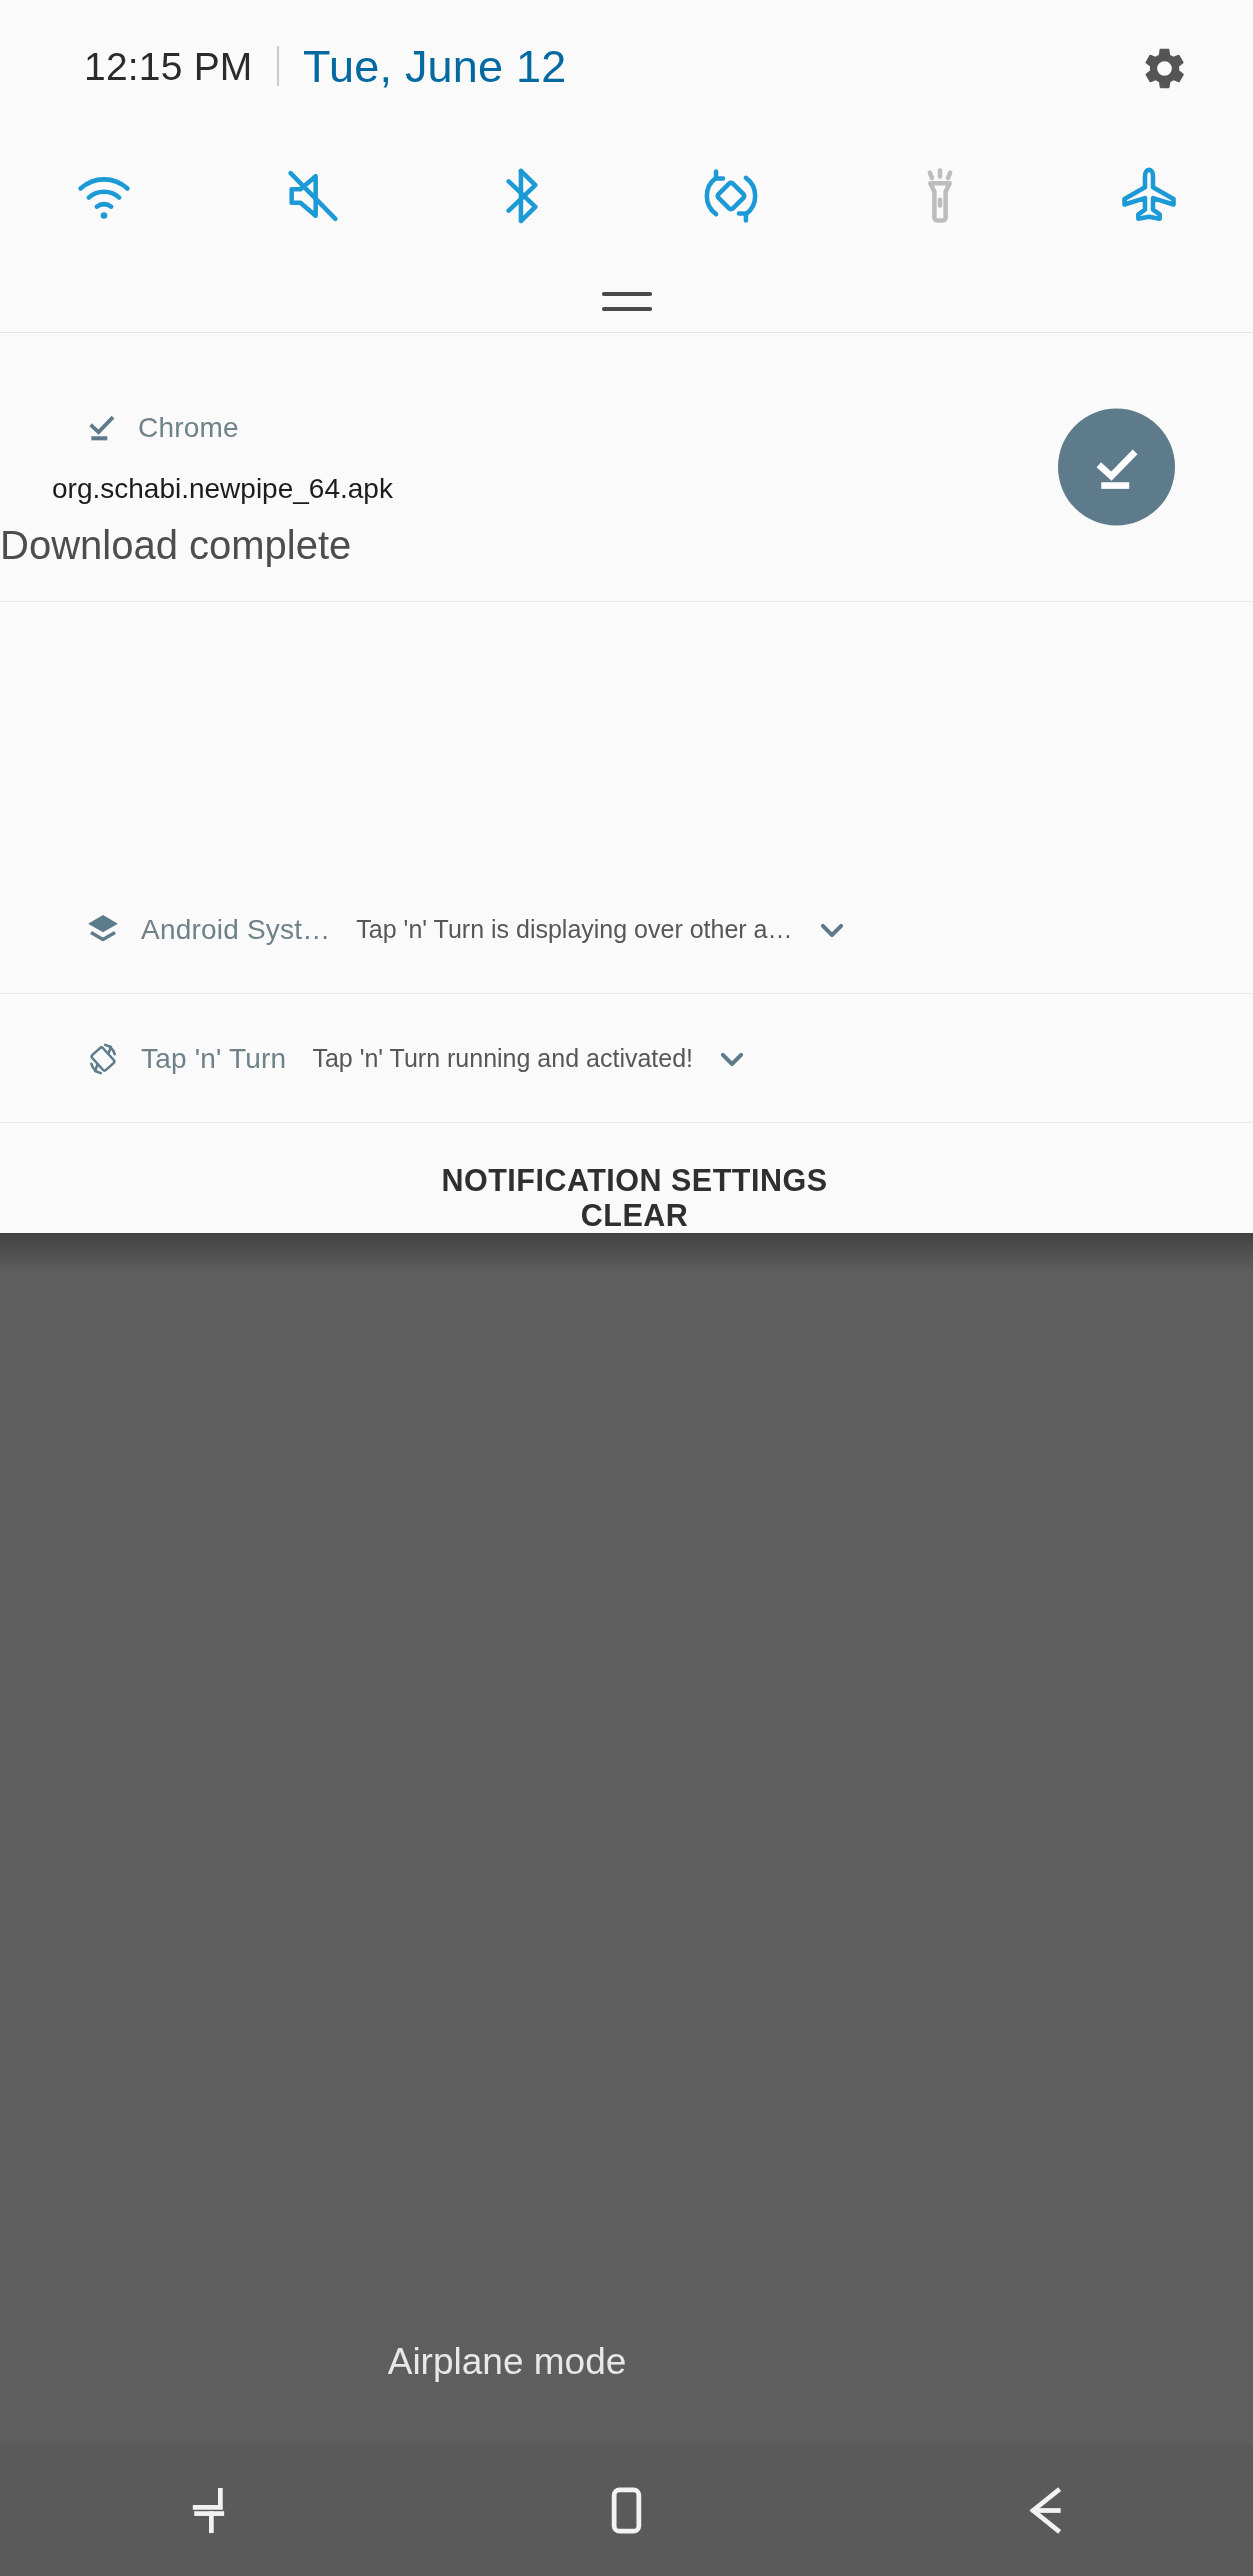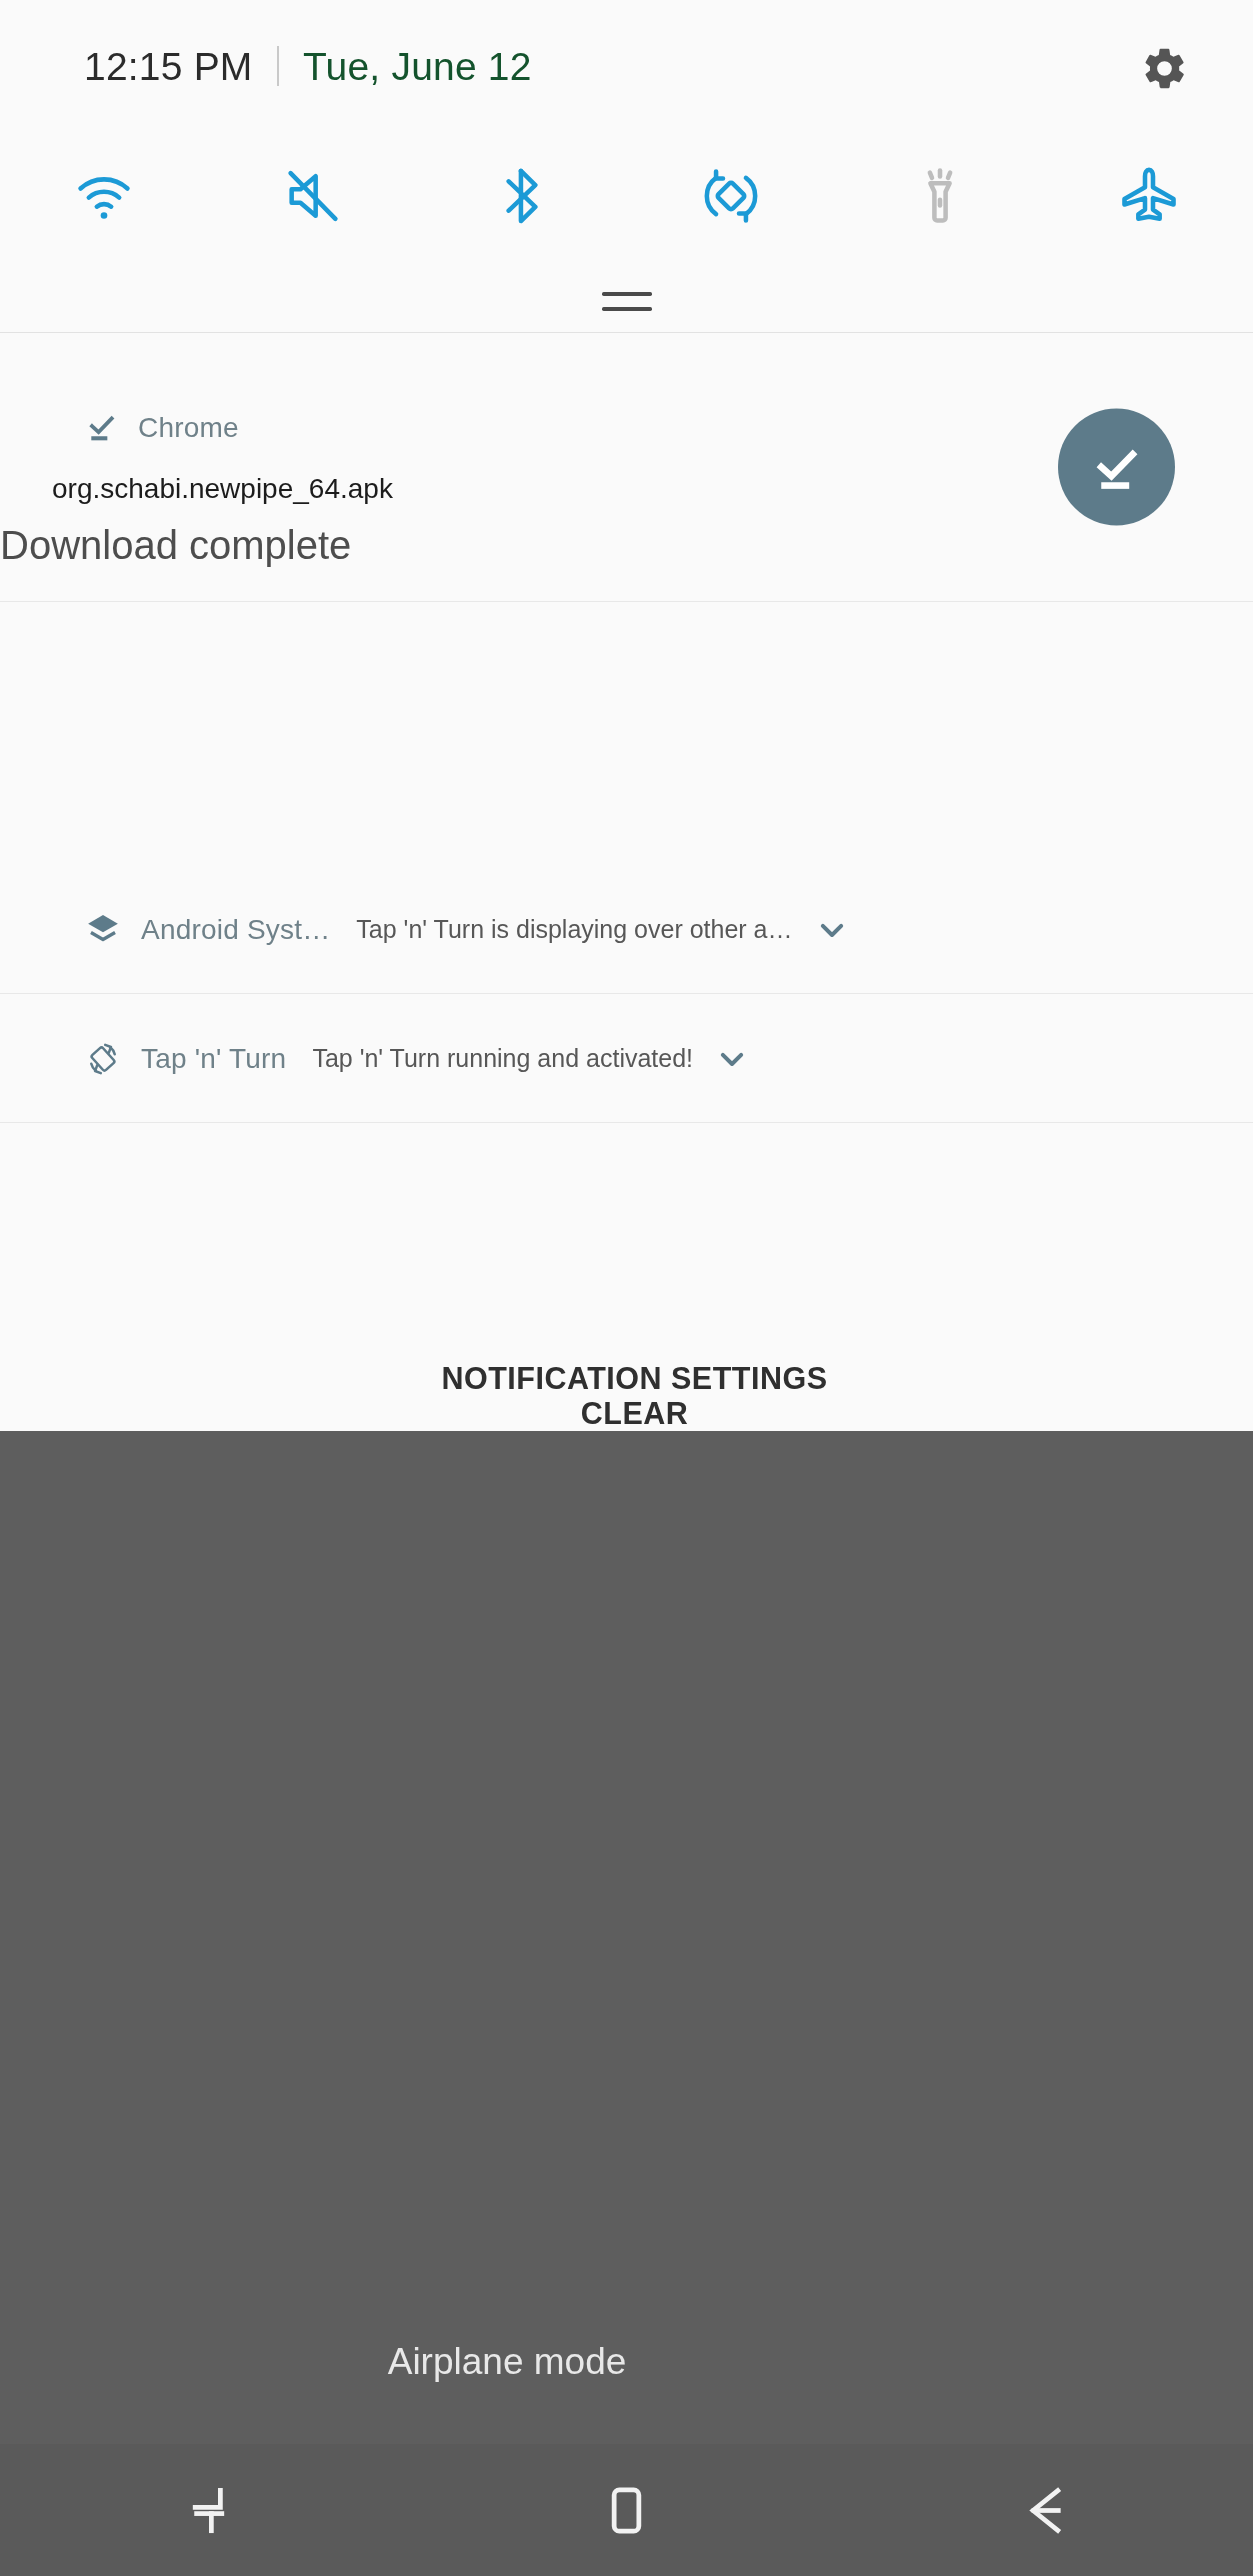"12:15 PM" .shade { height: 1431px -> 1233px }
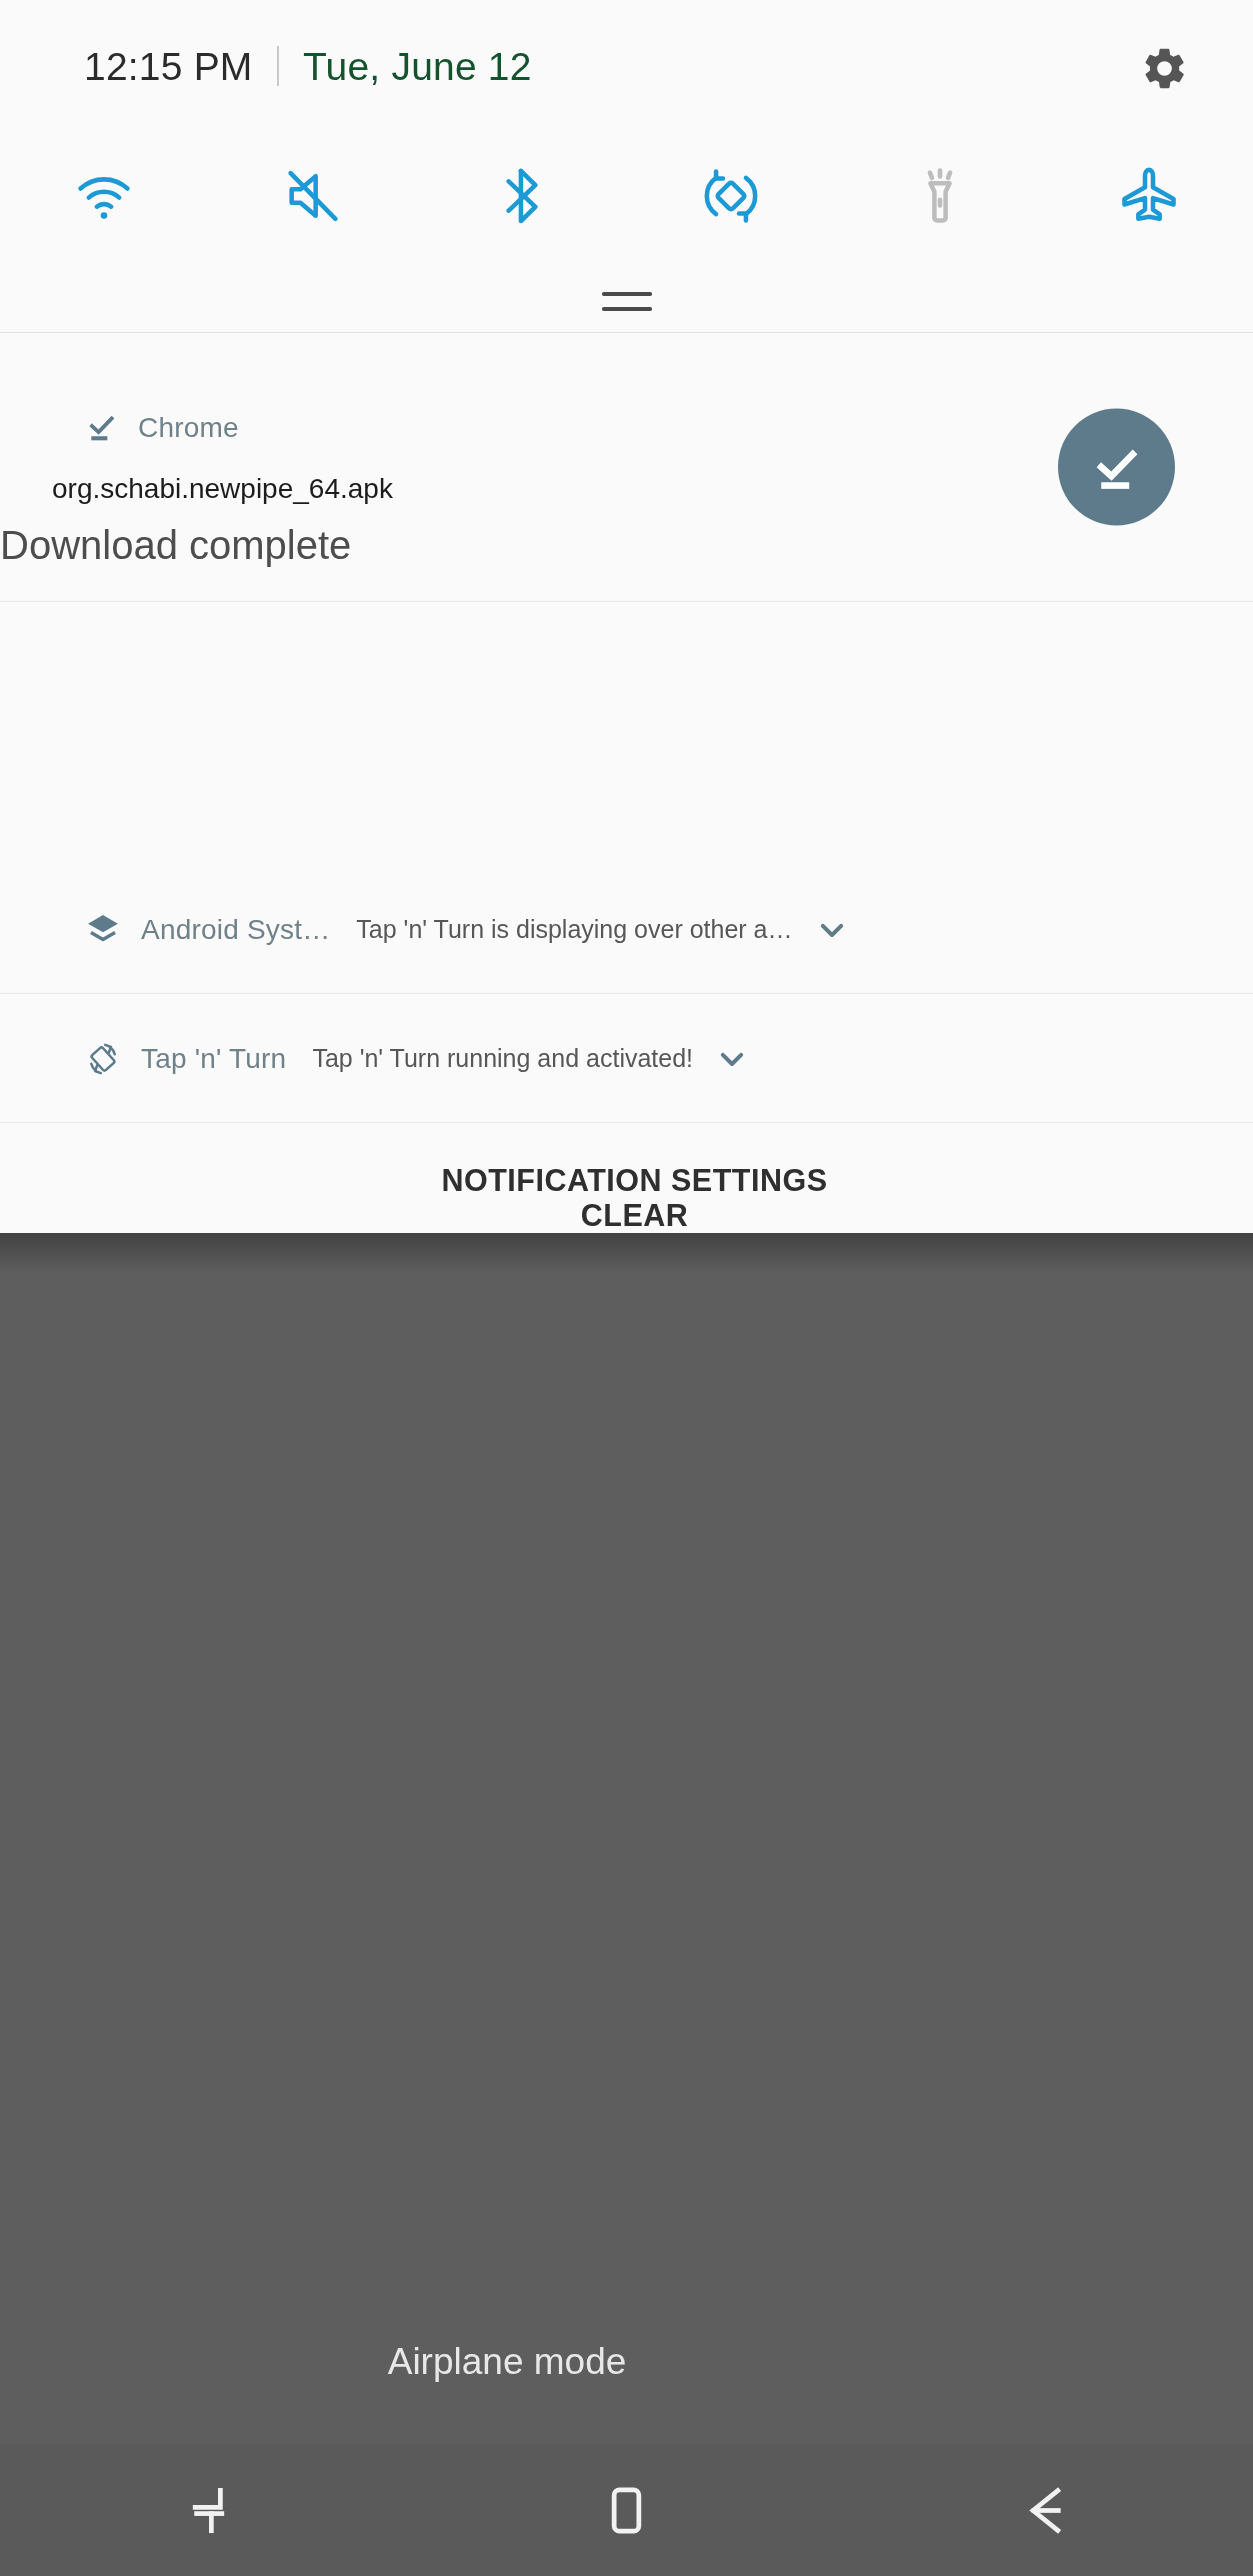"Tue, June 12" .clock-date { color: #14532d -> #0369a1; font-size: 39px -> 45px }
